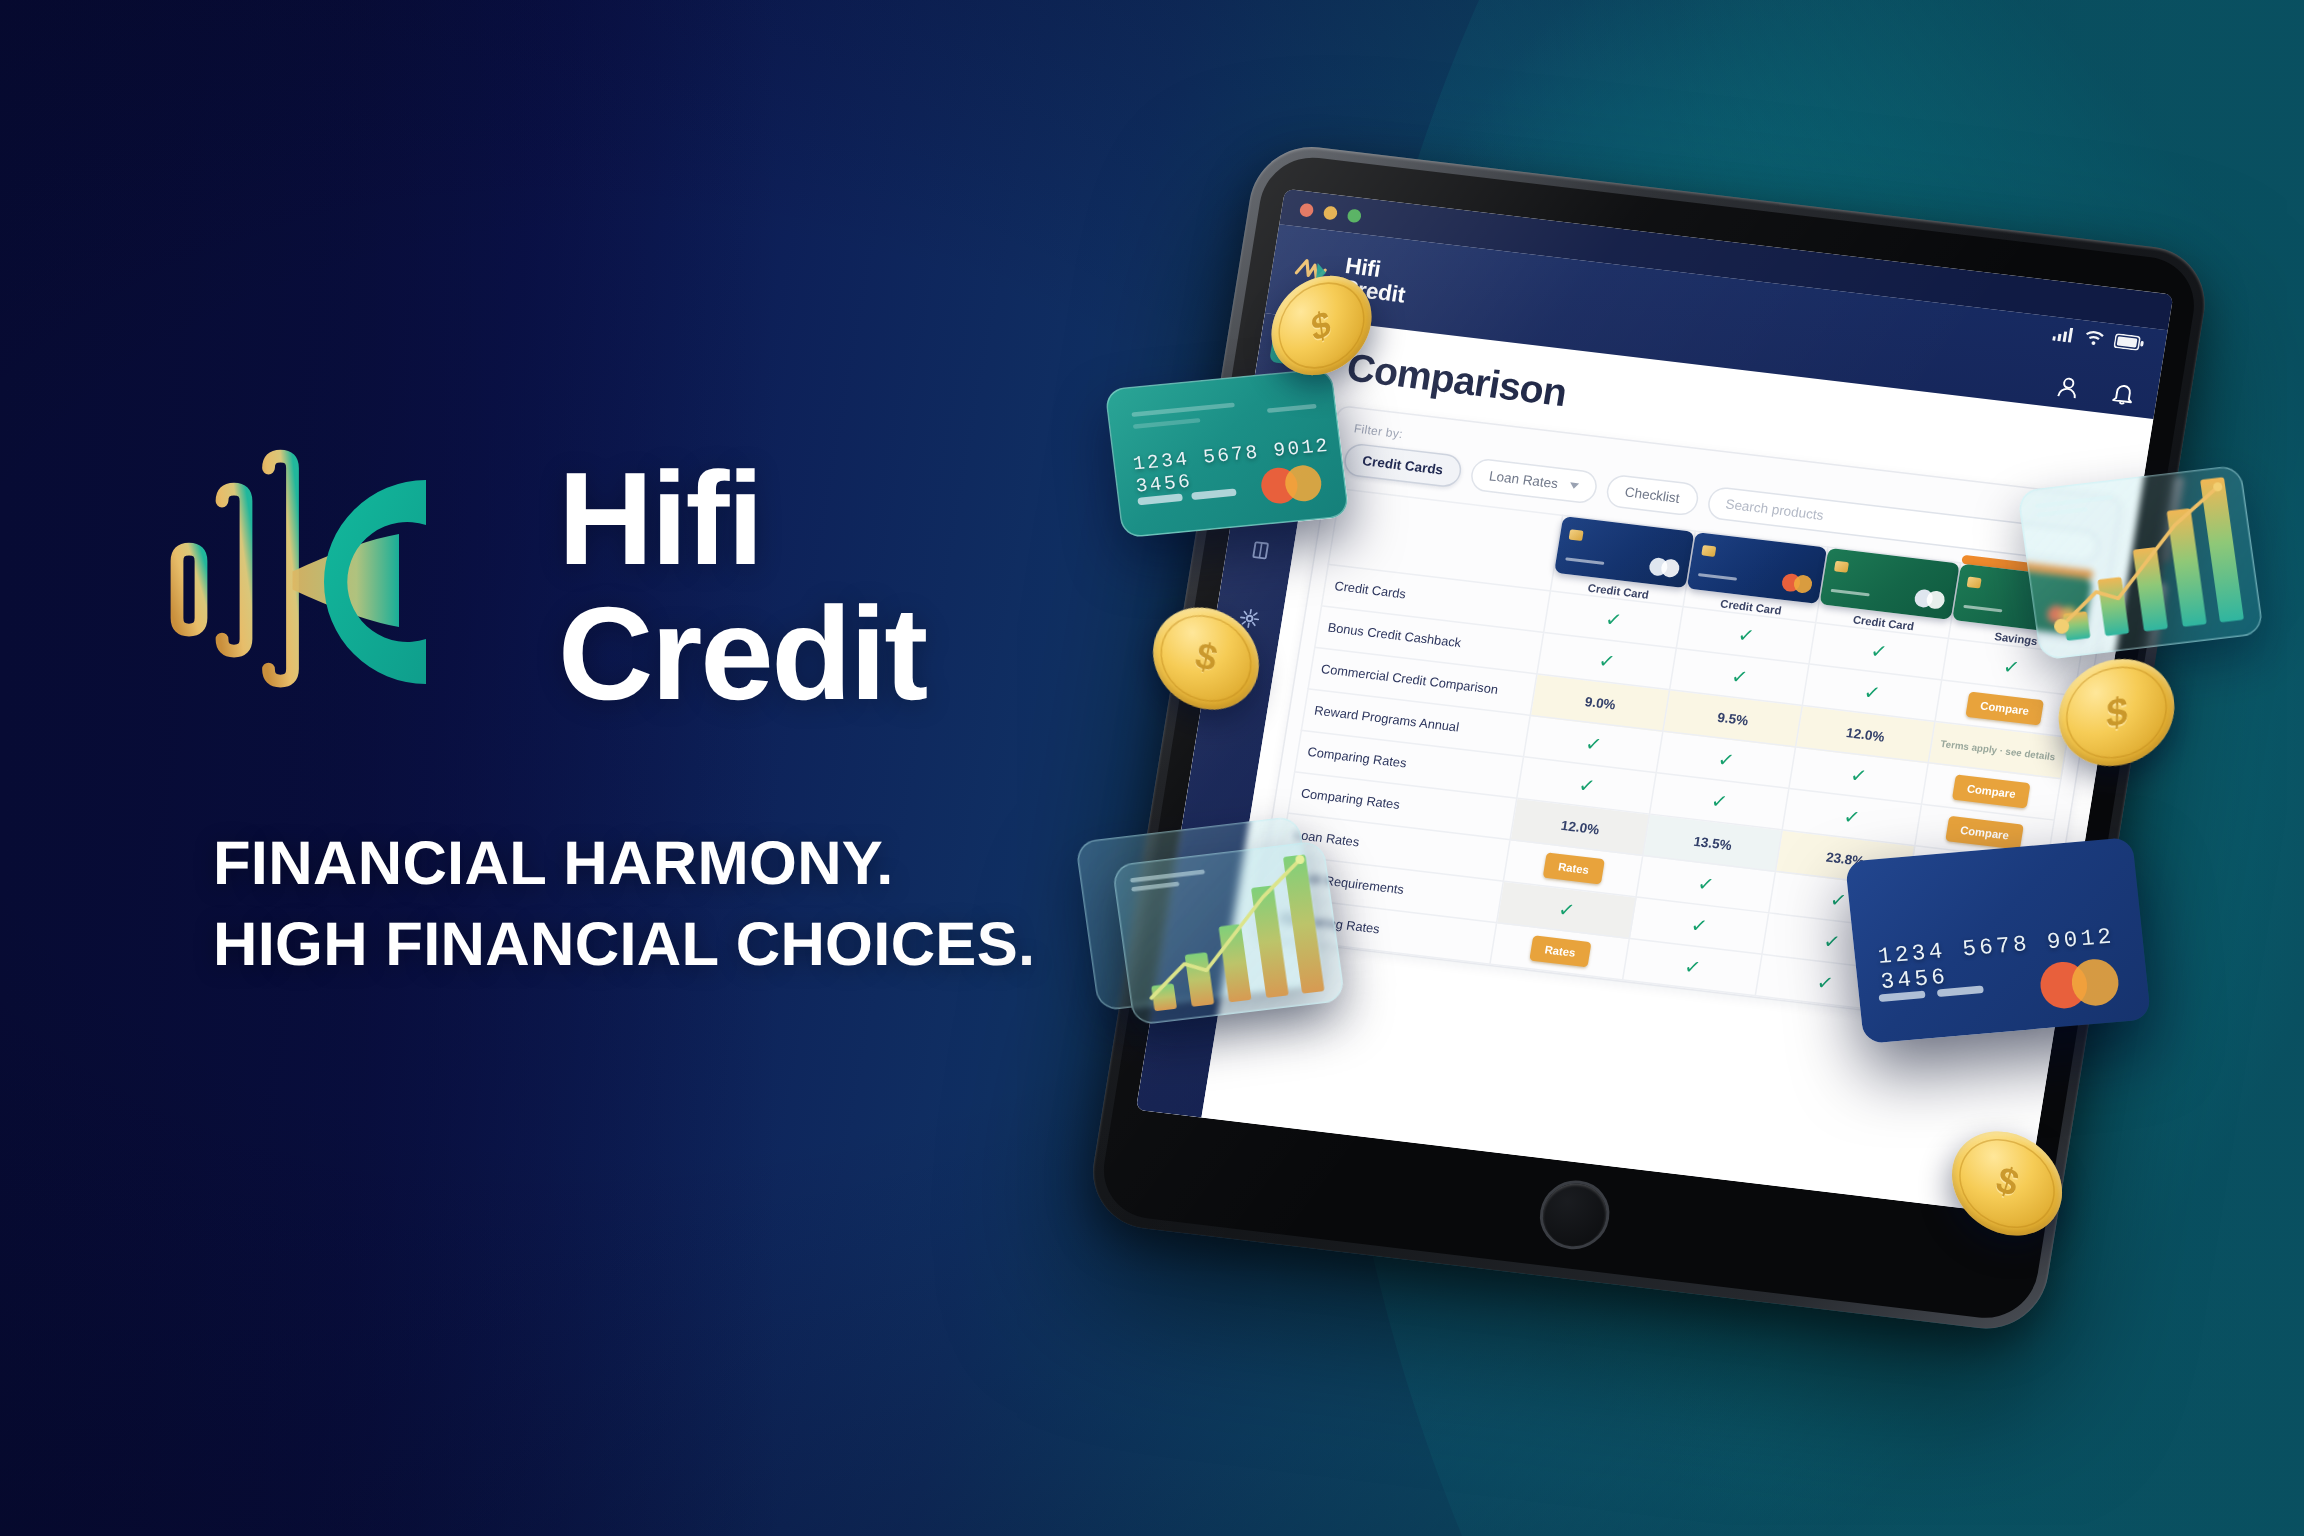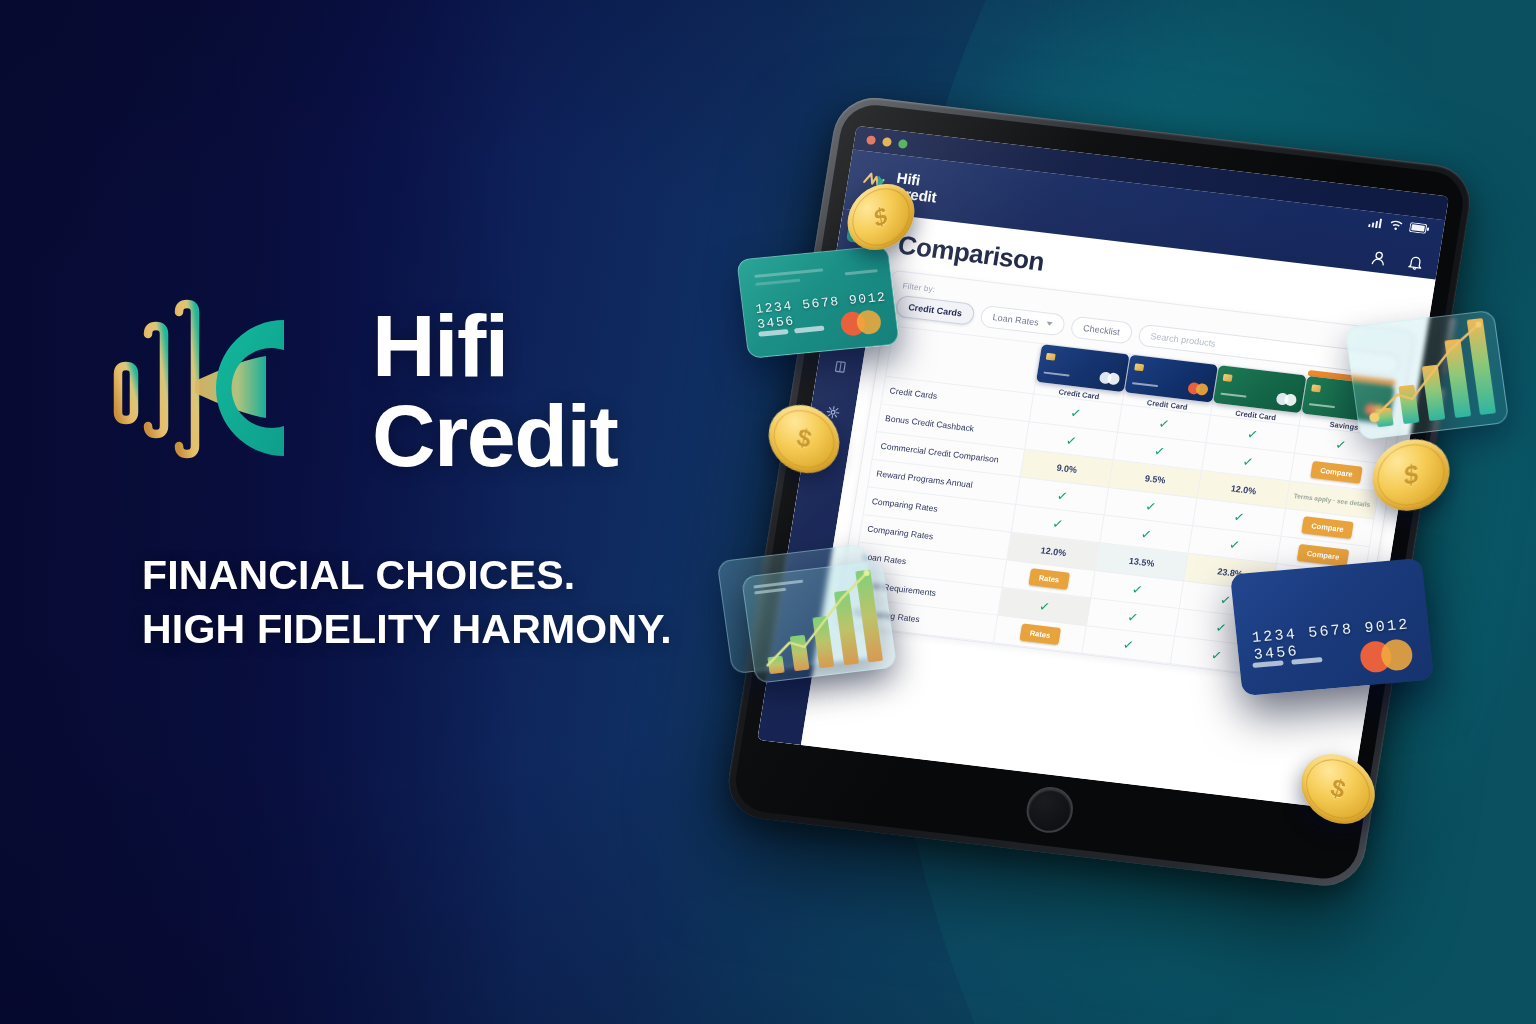"FINANCIAL CHOICES." div { text: CHOICES -> HARMONY }
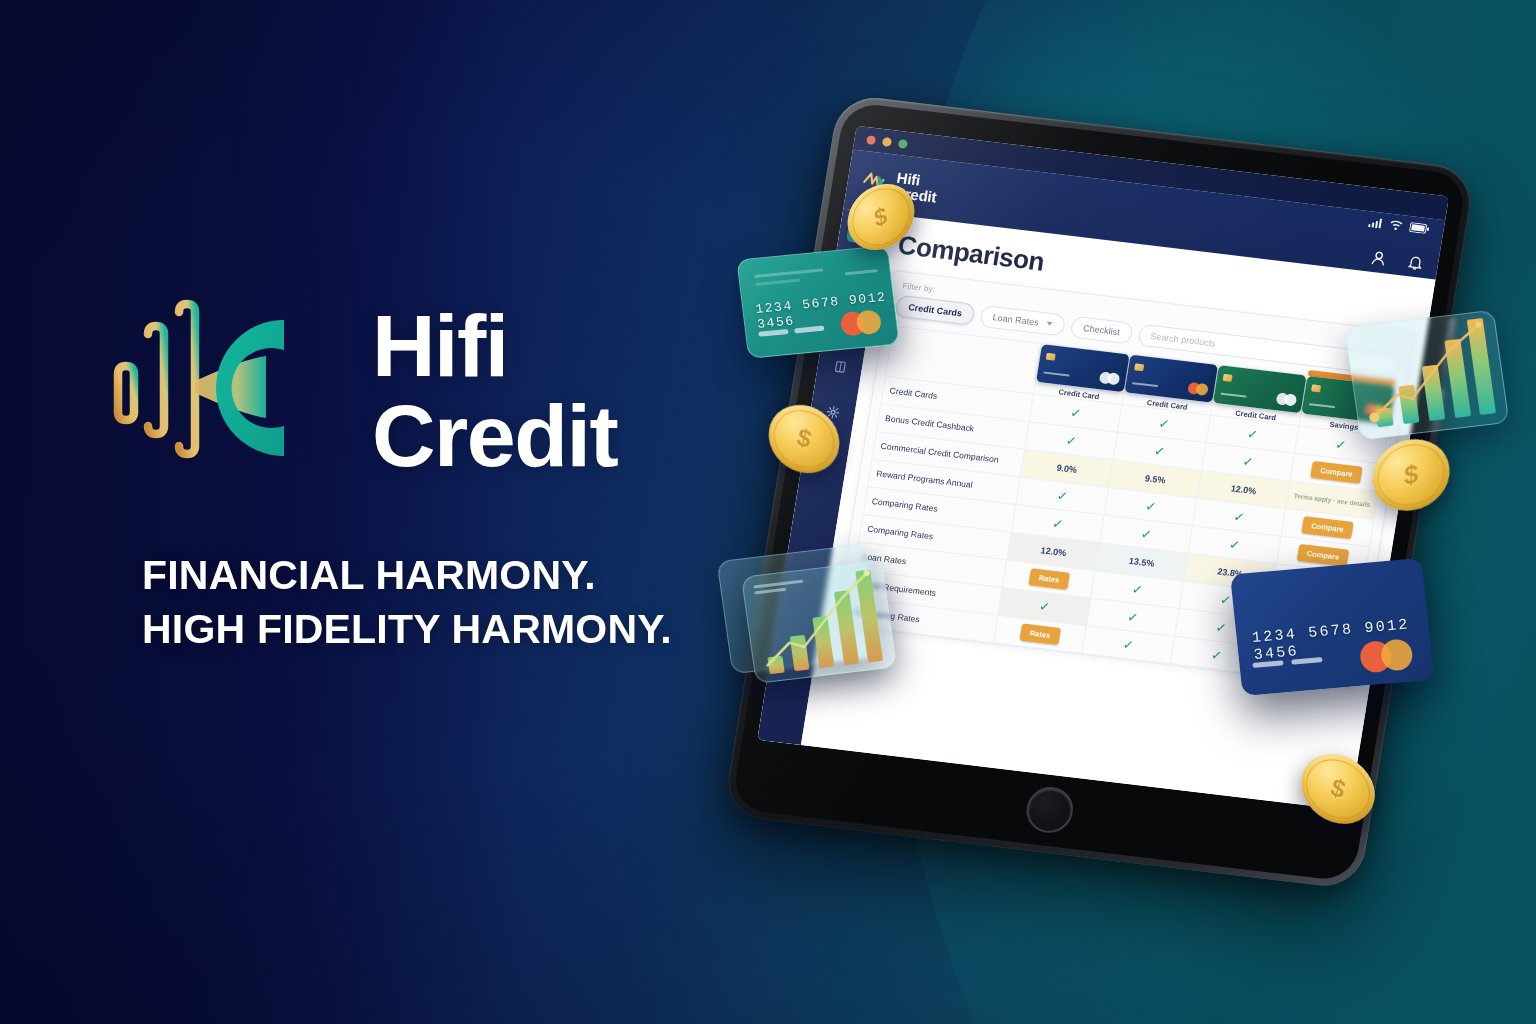"HIGH FIDELITY HARMONY." div { text: FIDELITY HARMONY -> FINANCIAL CHOICES }
